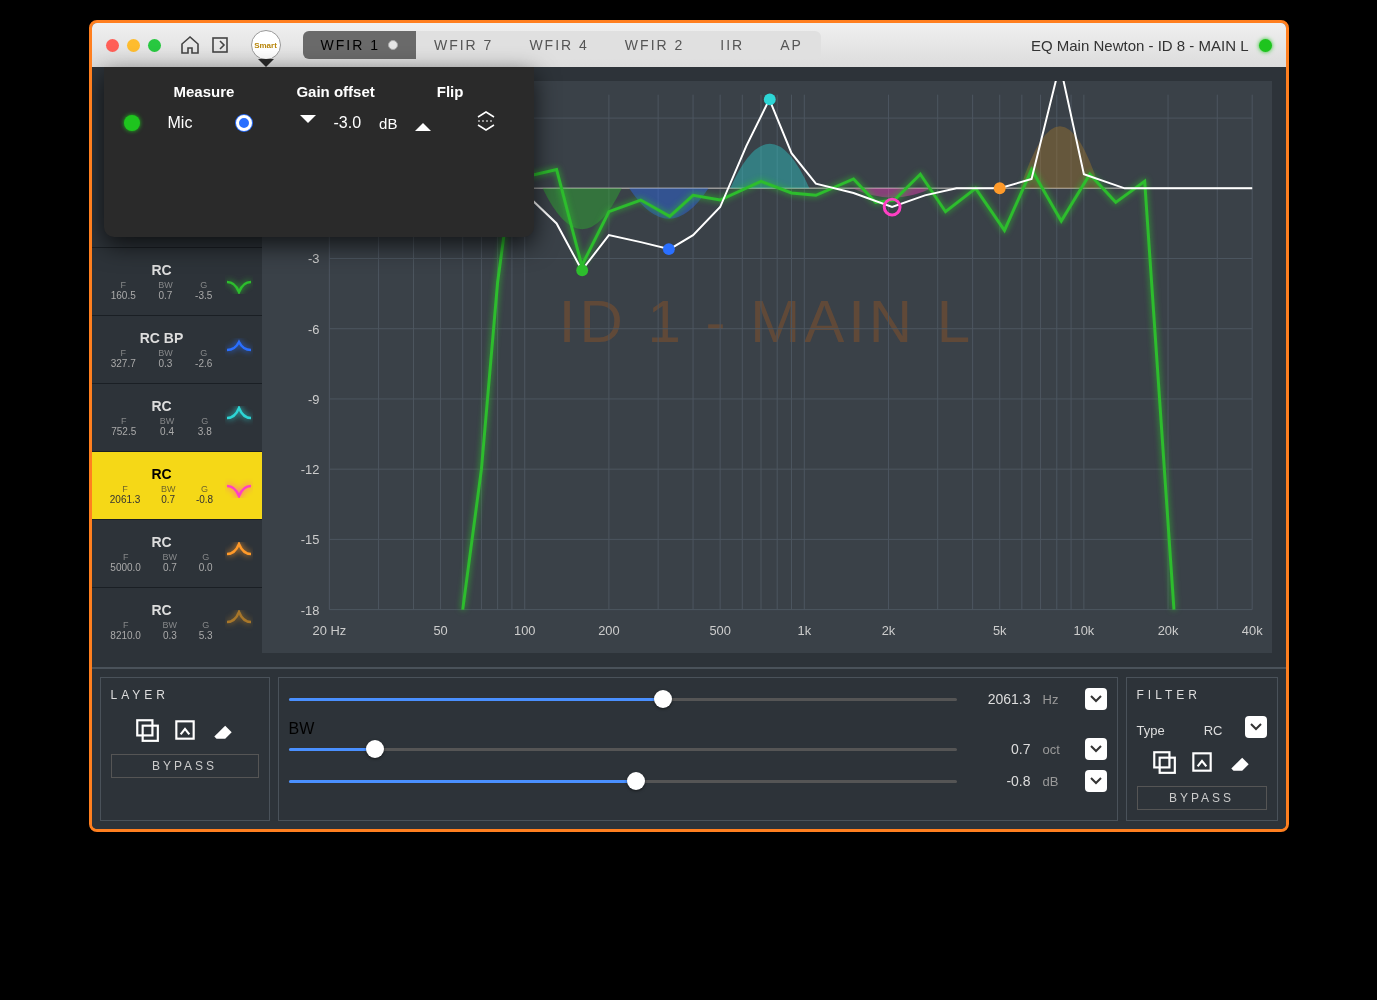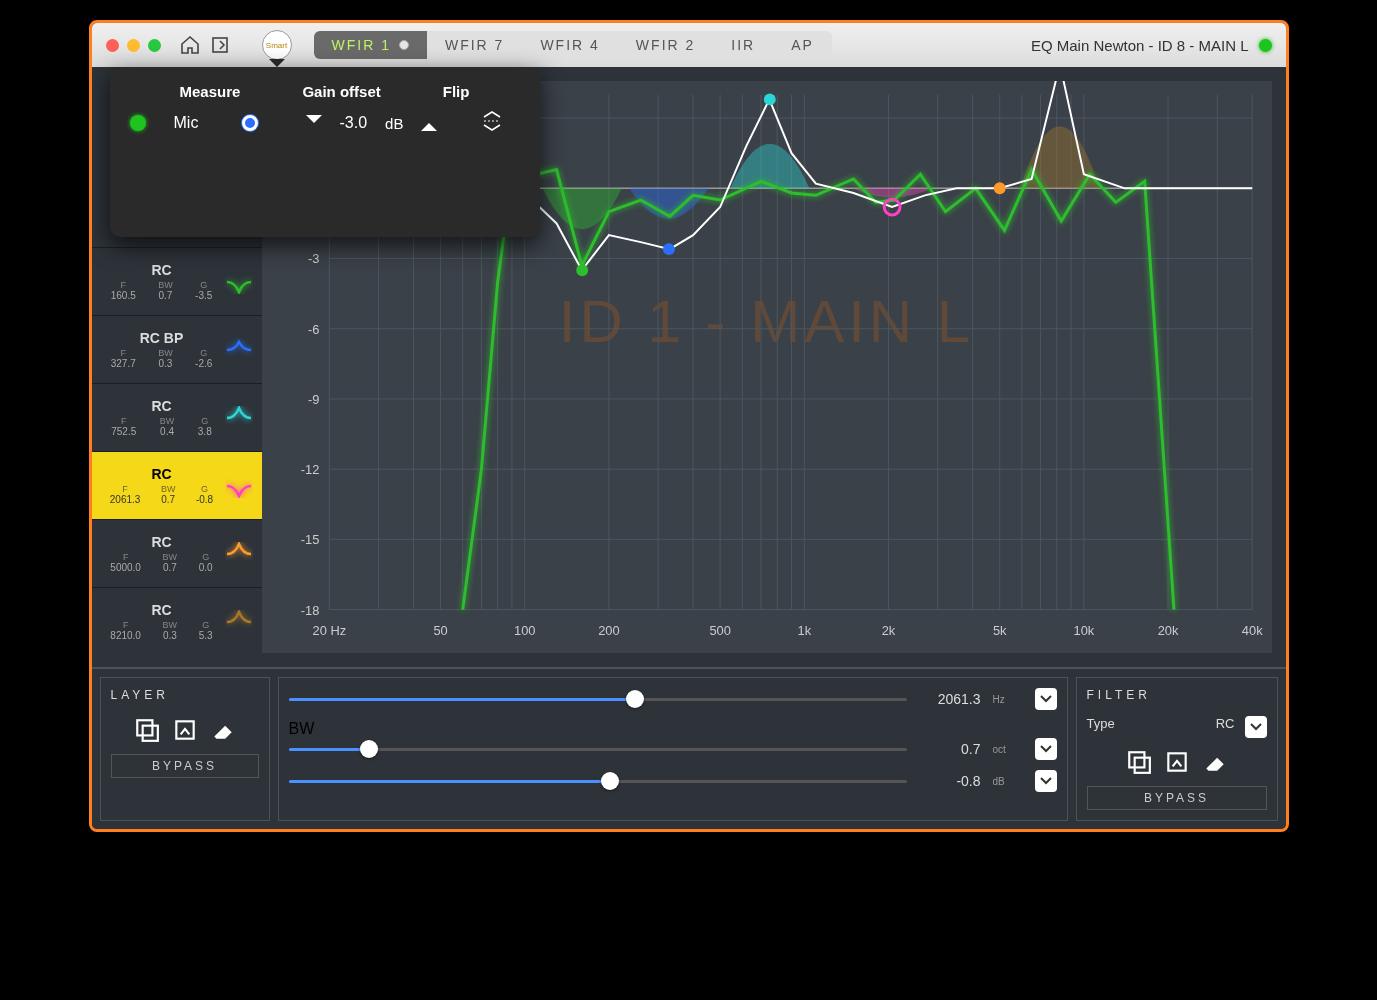"Smart" .smart-badge { font-weight: normal -> bold; margin-left: 23px -> 12px }
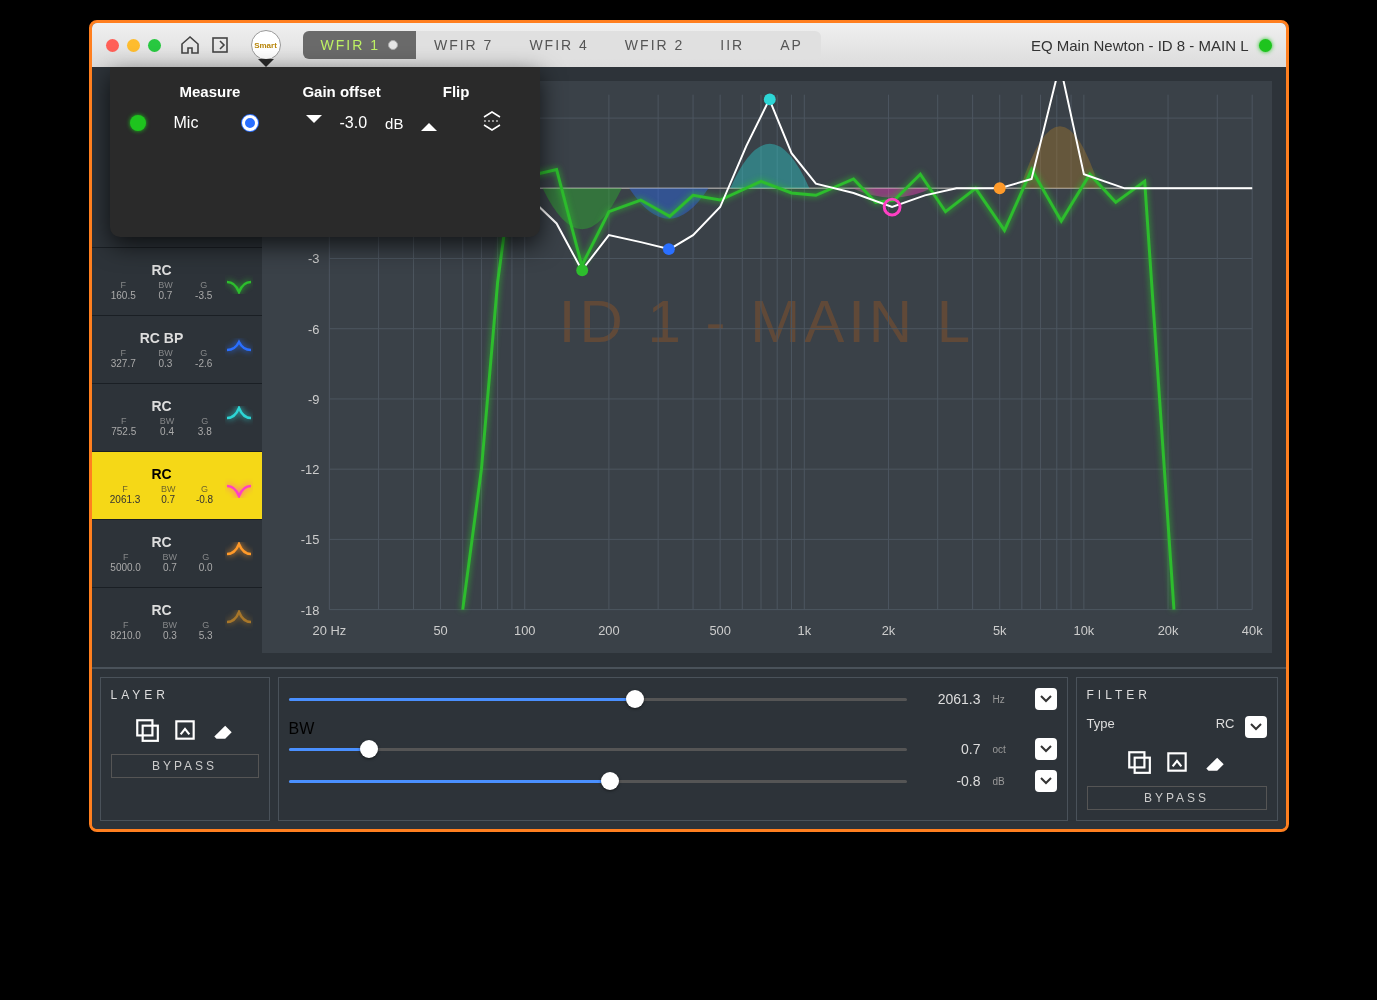"WFIR 1" .tab.active { color: #bef264 -> #000000 }
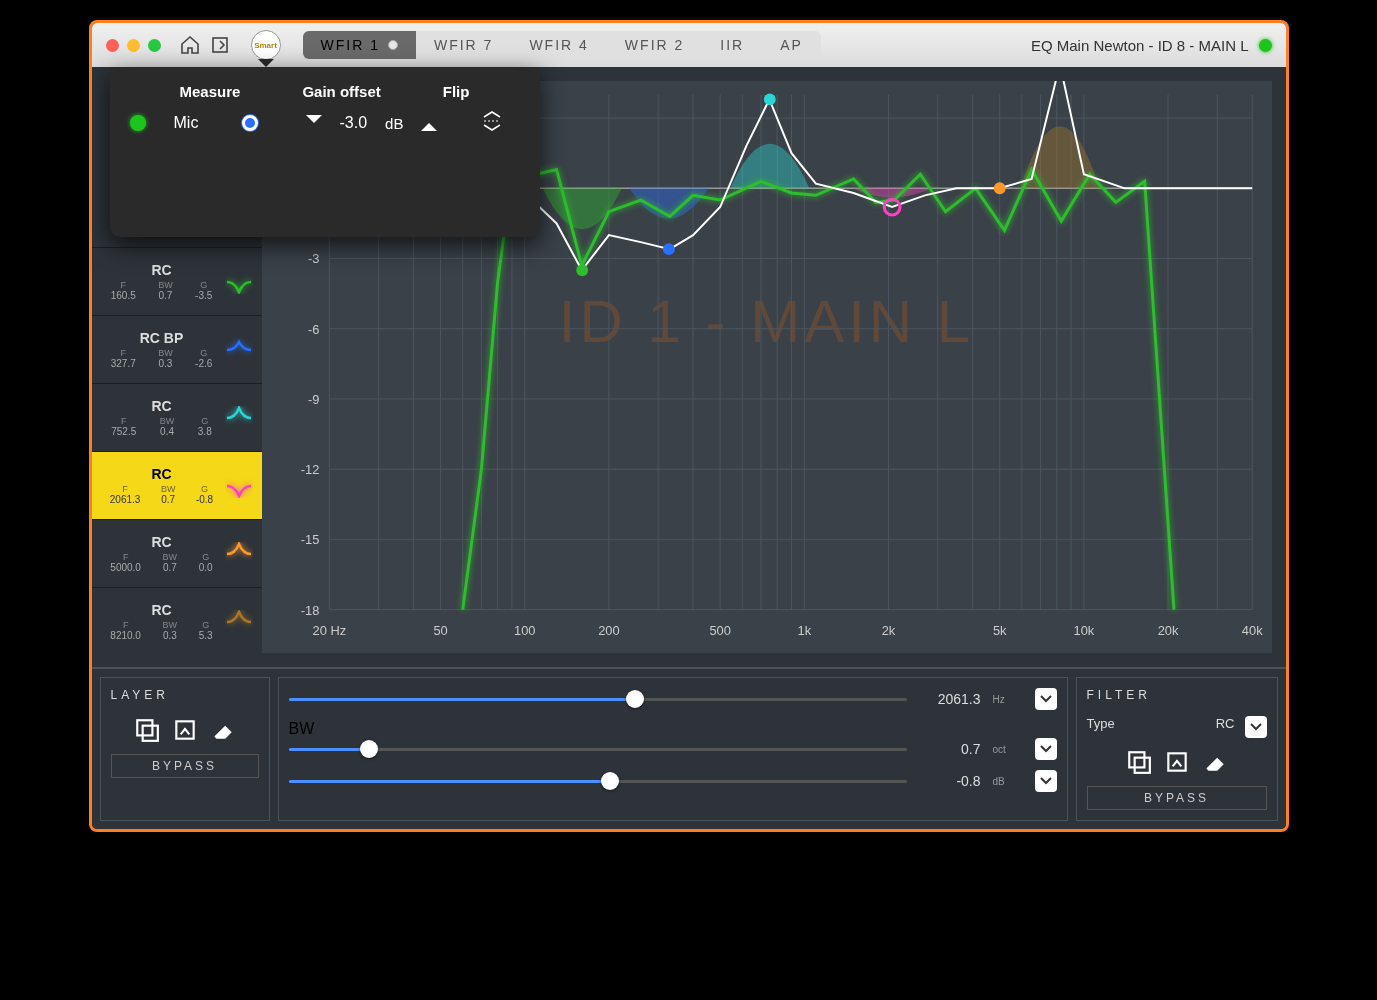"Measure" .popup { left: 18px -> 12px }
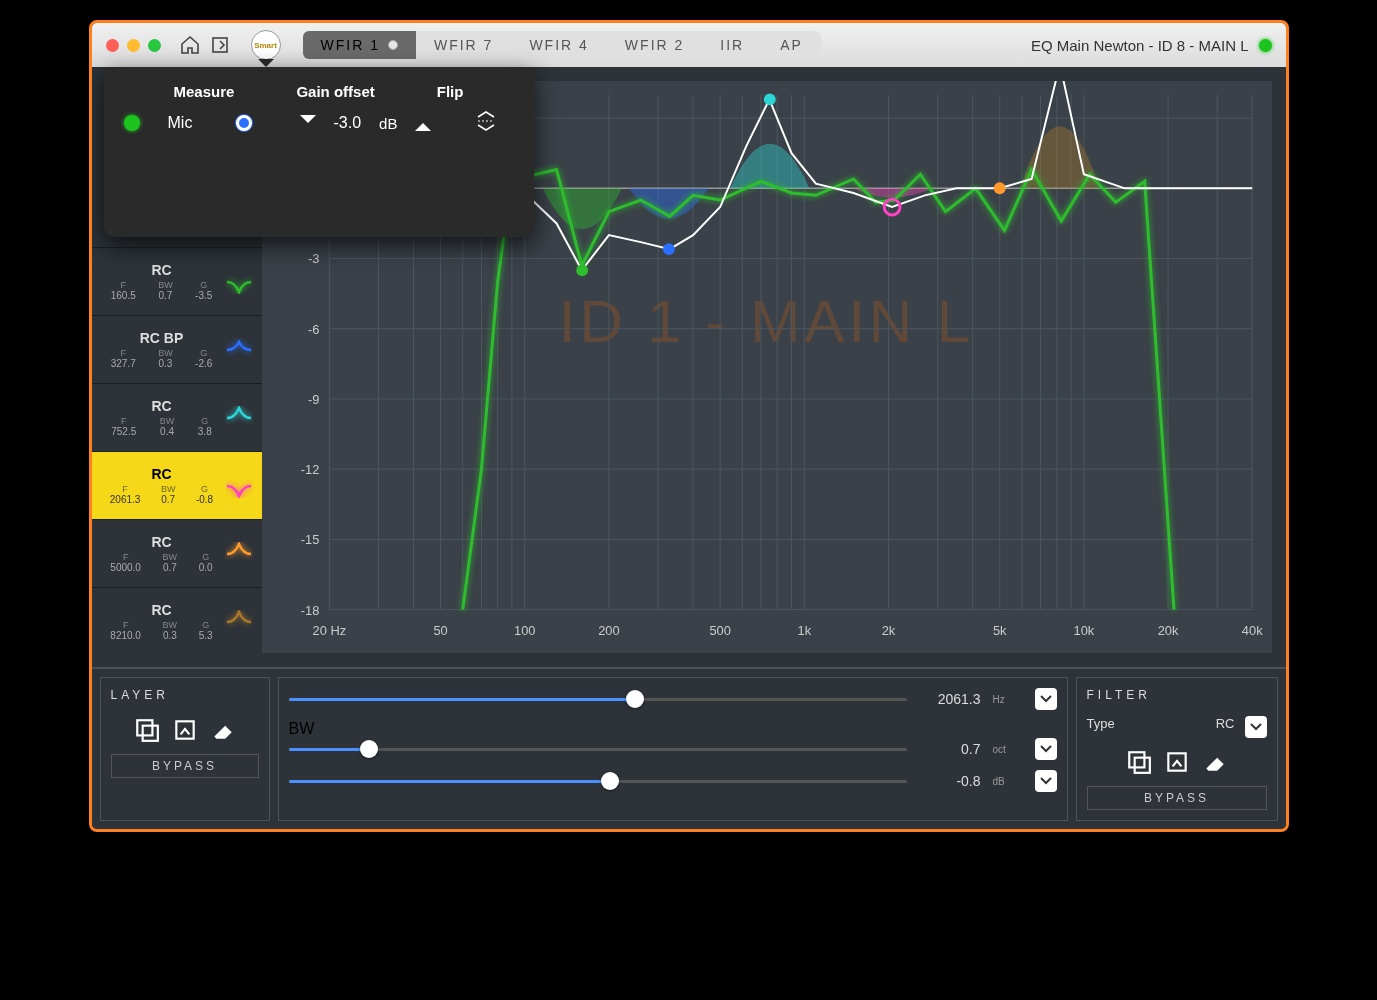"Hz" .slider-unit { font-size: 10px -> 13px }
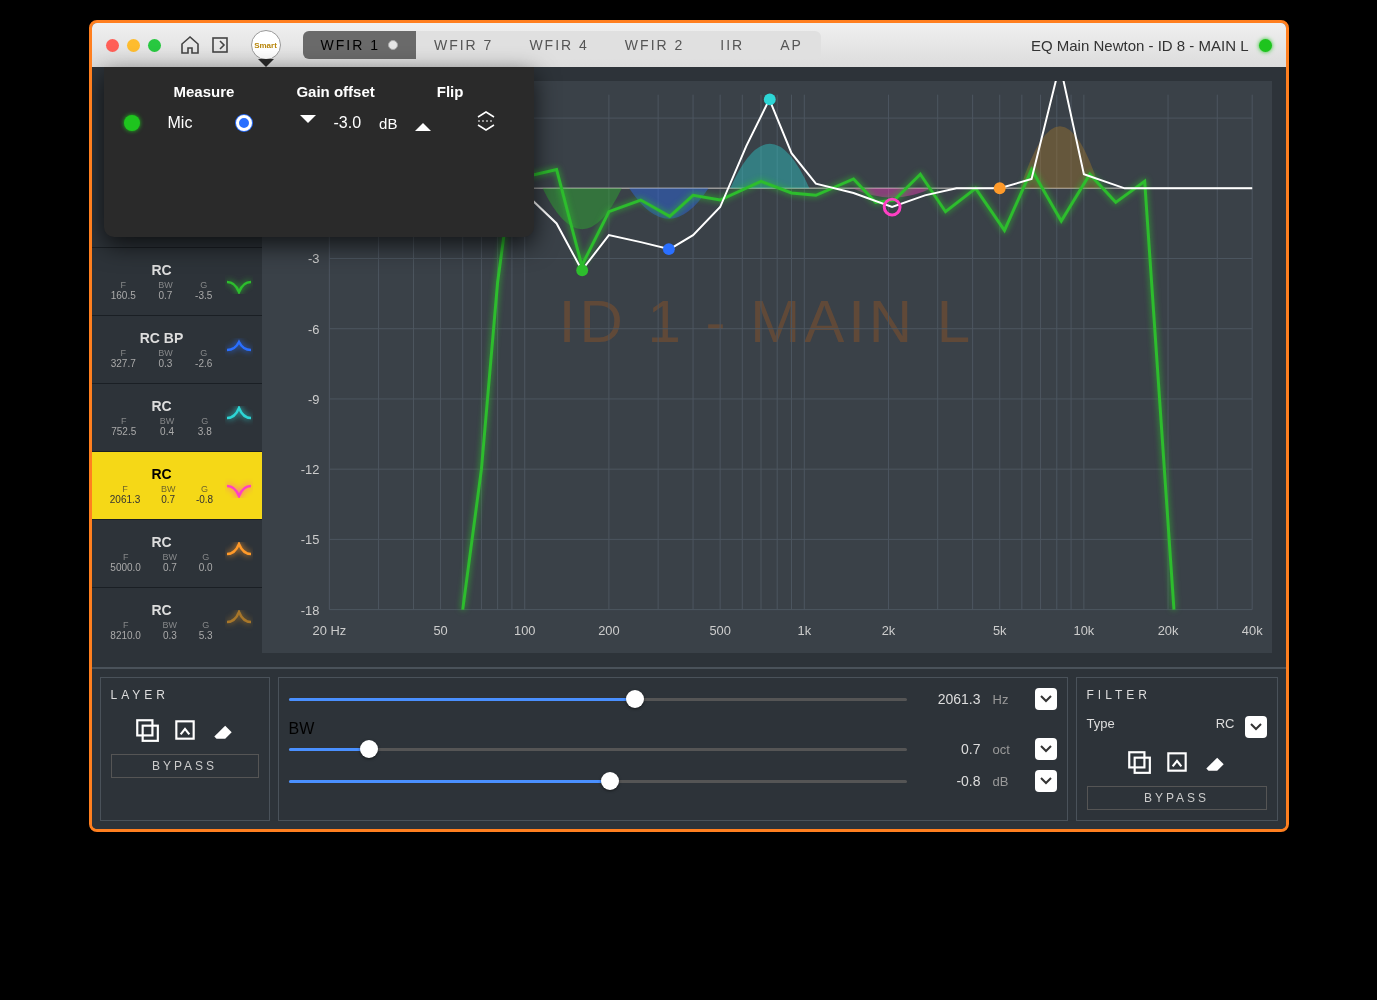"FILTER" .panel.filter { width: 202px -> 152px }
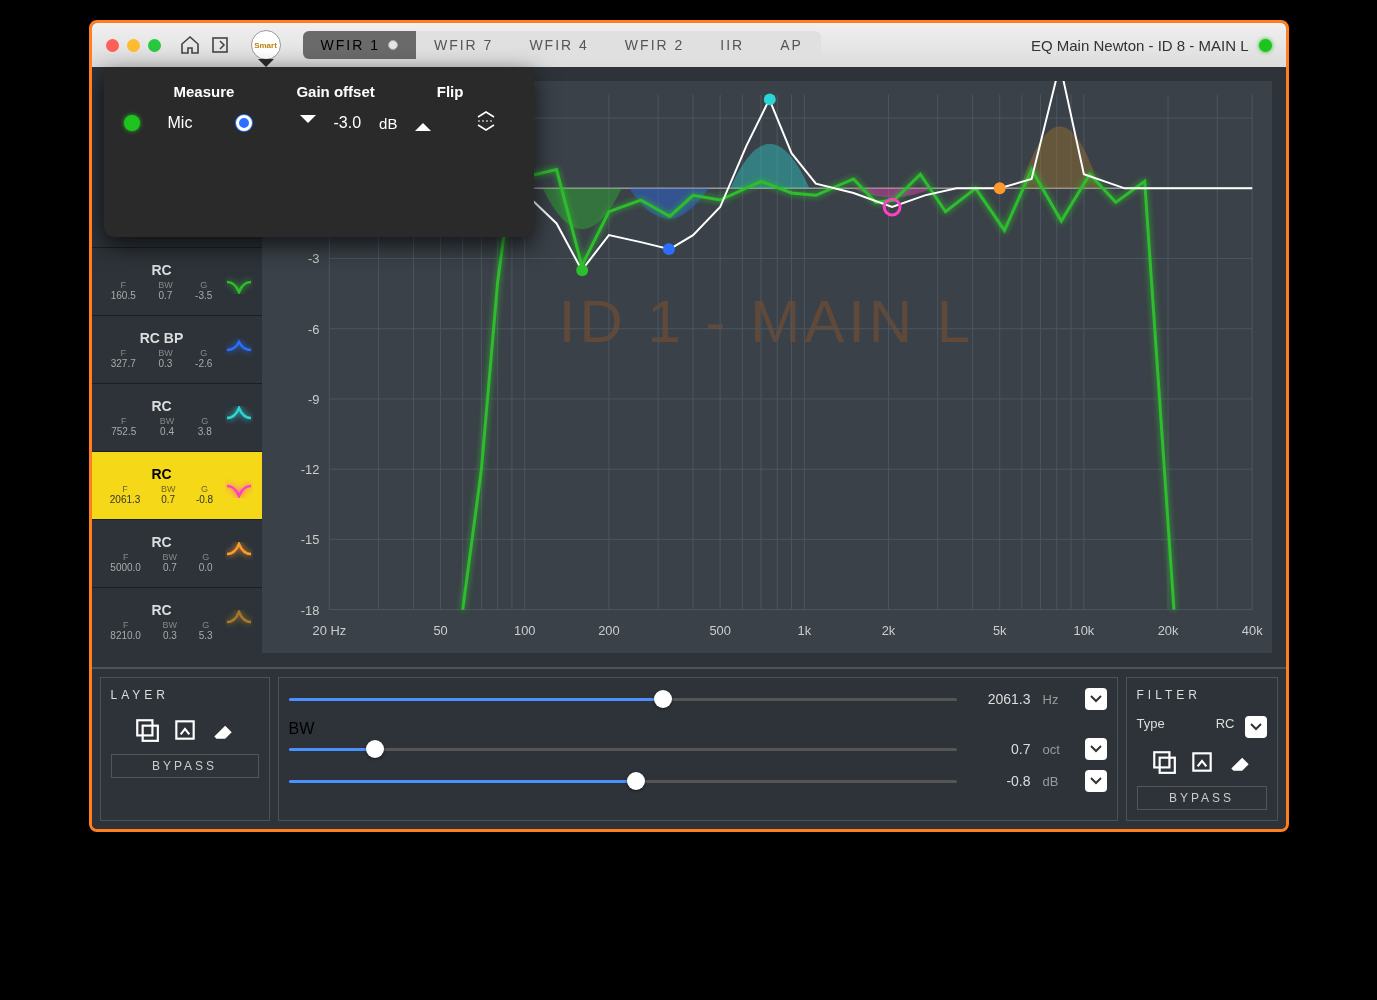"Type" .ftype { align-items: flex-start -> flex-end; gap: 10px -> 22px }
